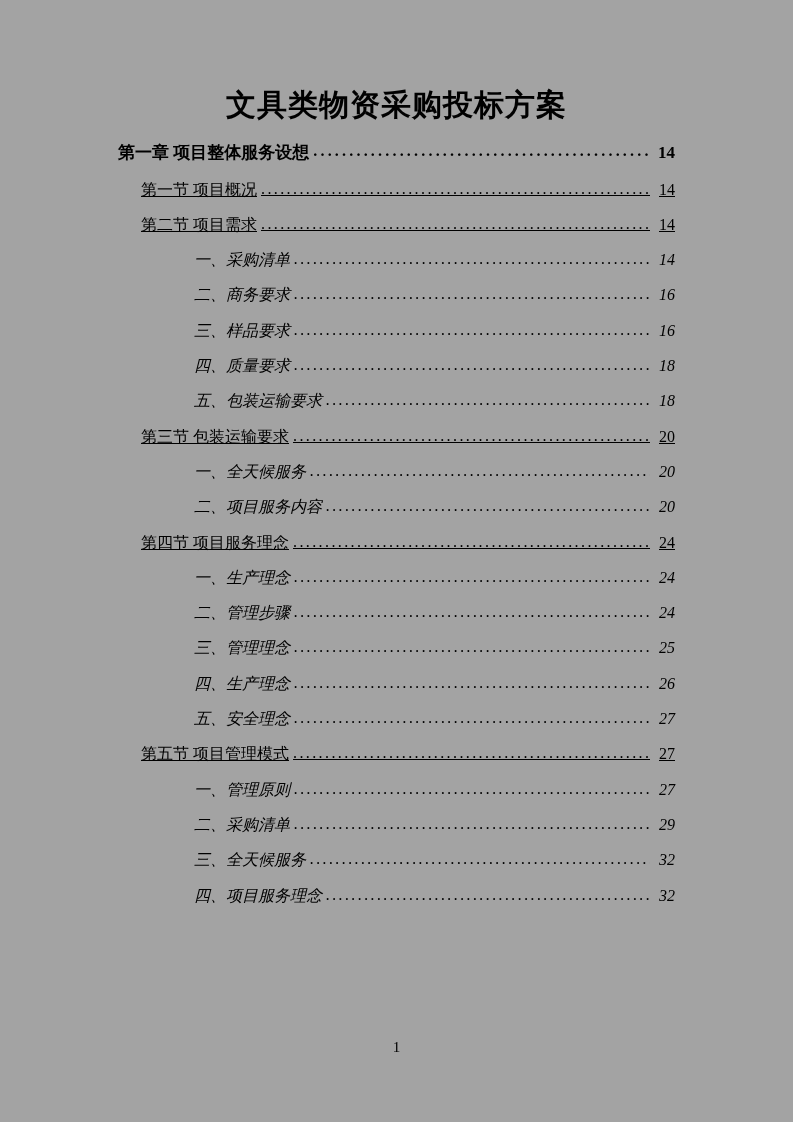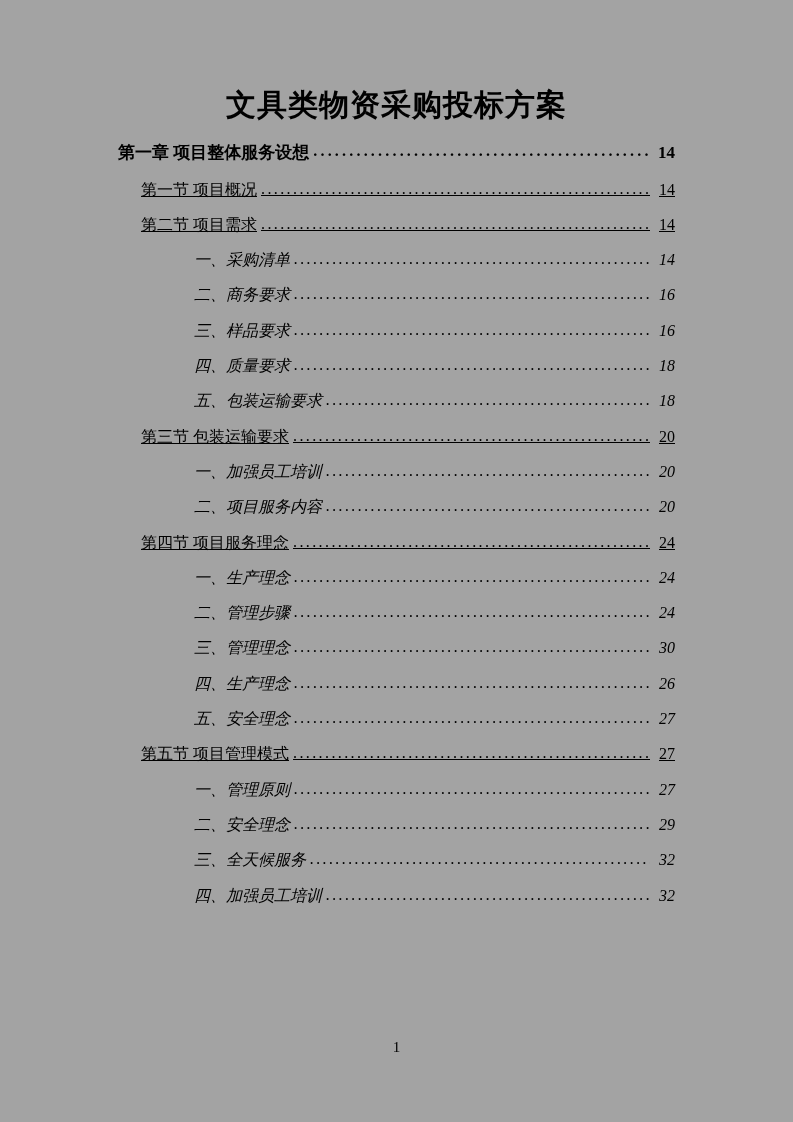"一、加强员工培训" span.label { text: 加强员工培训 -> 全天候服务 }
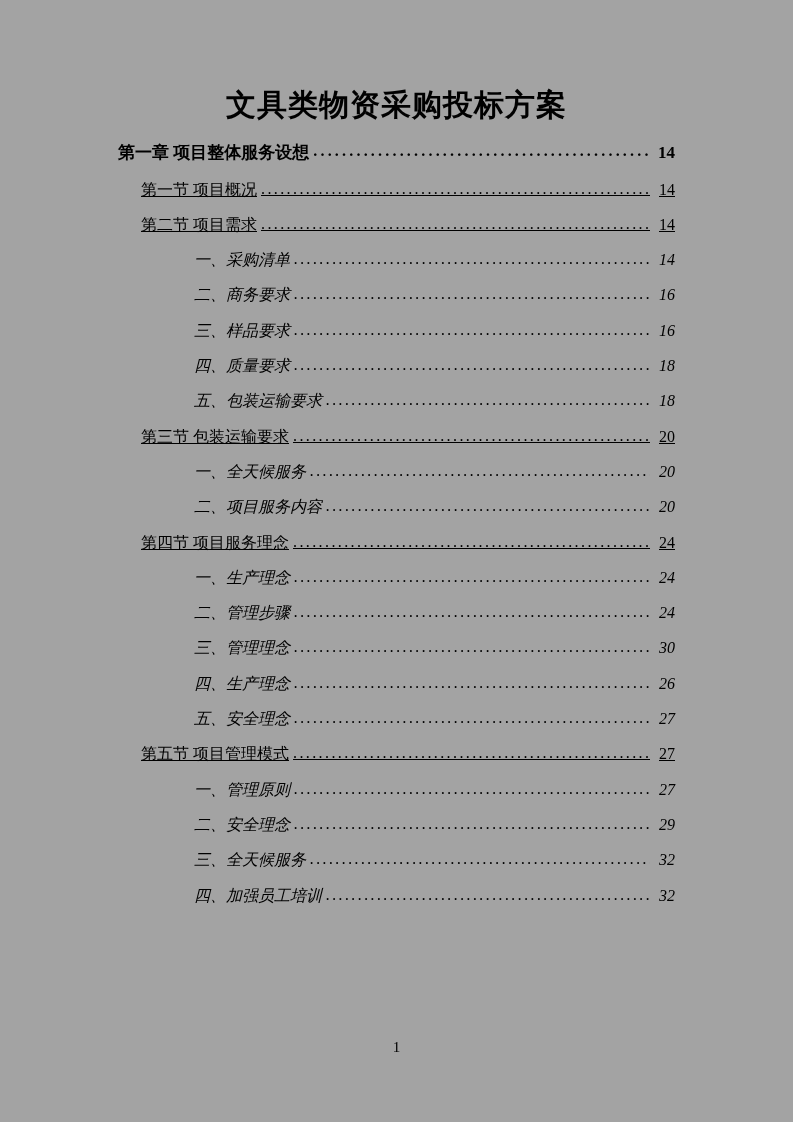"30" span.page-num { text: 30 -> 25 }
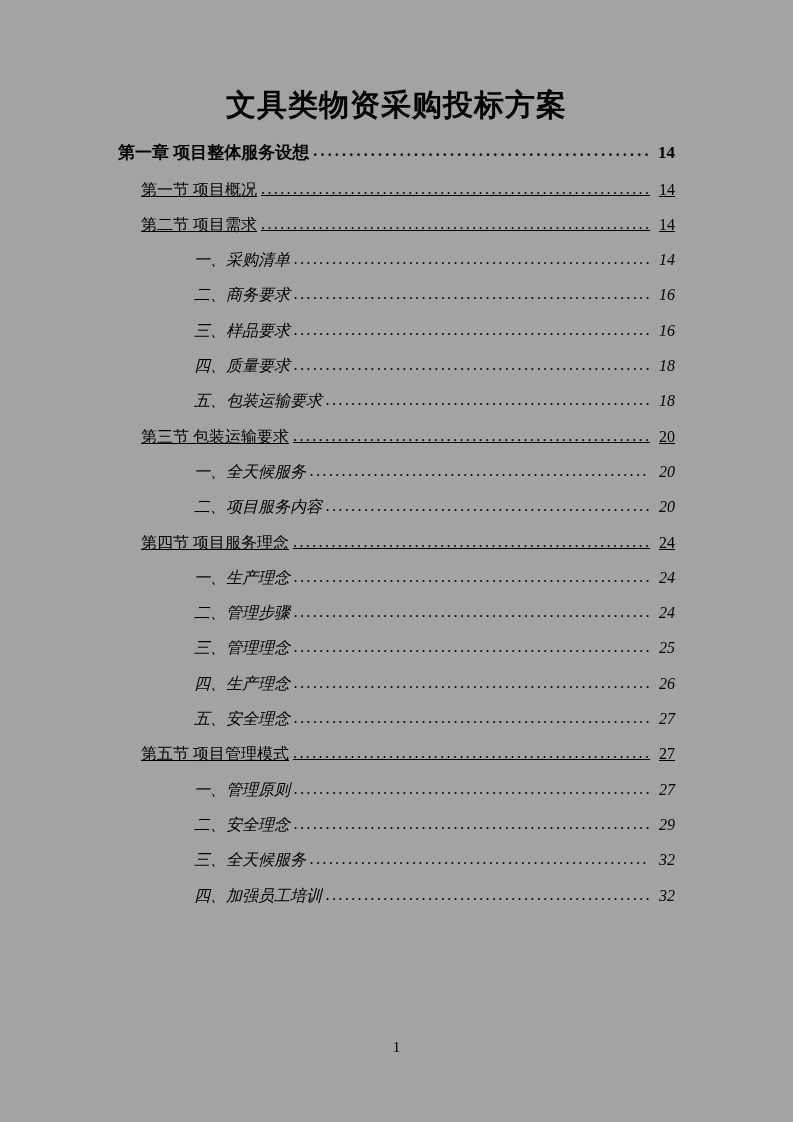"二、安全理念" span.label { text: 安全理念 -> 采购清单 }
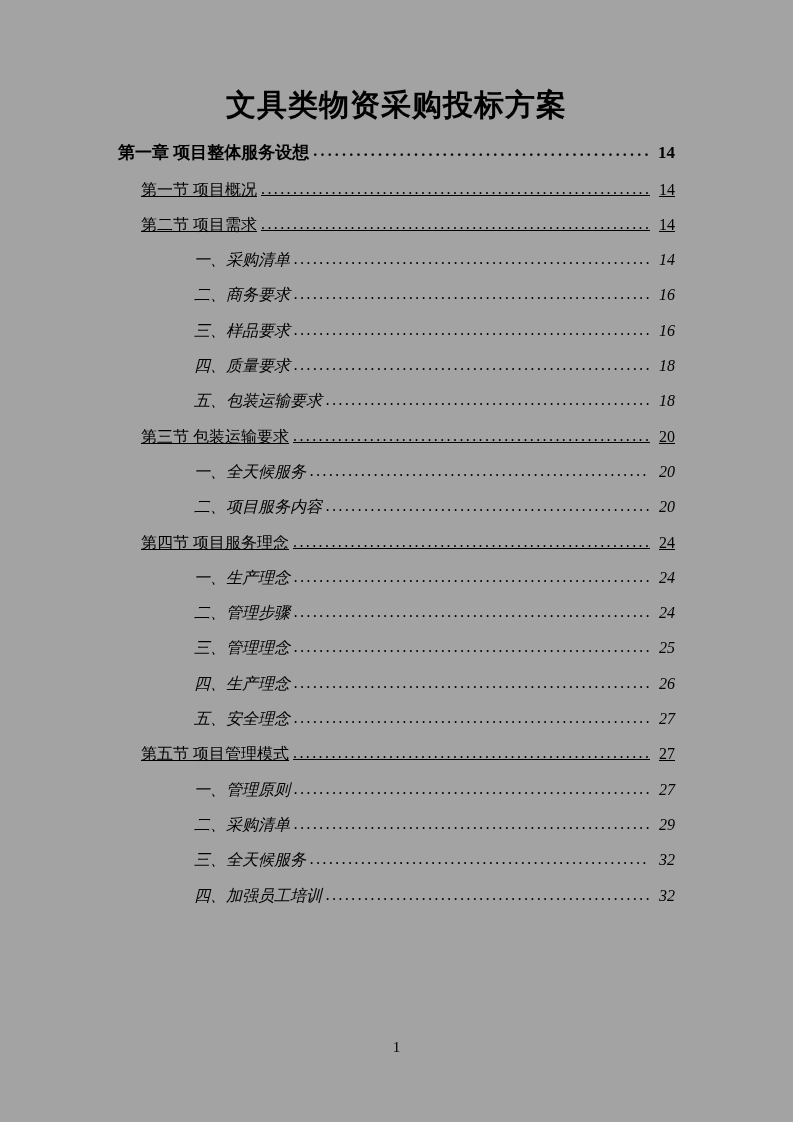"四、加强员工培训" span.label { text: 加强员工培训 -> 项目服务理念 }
